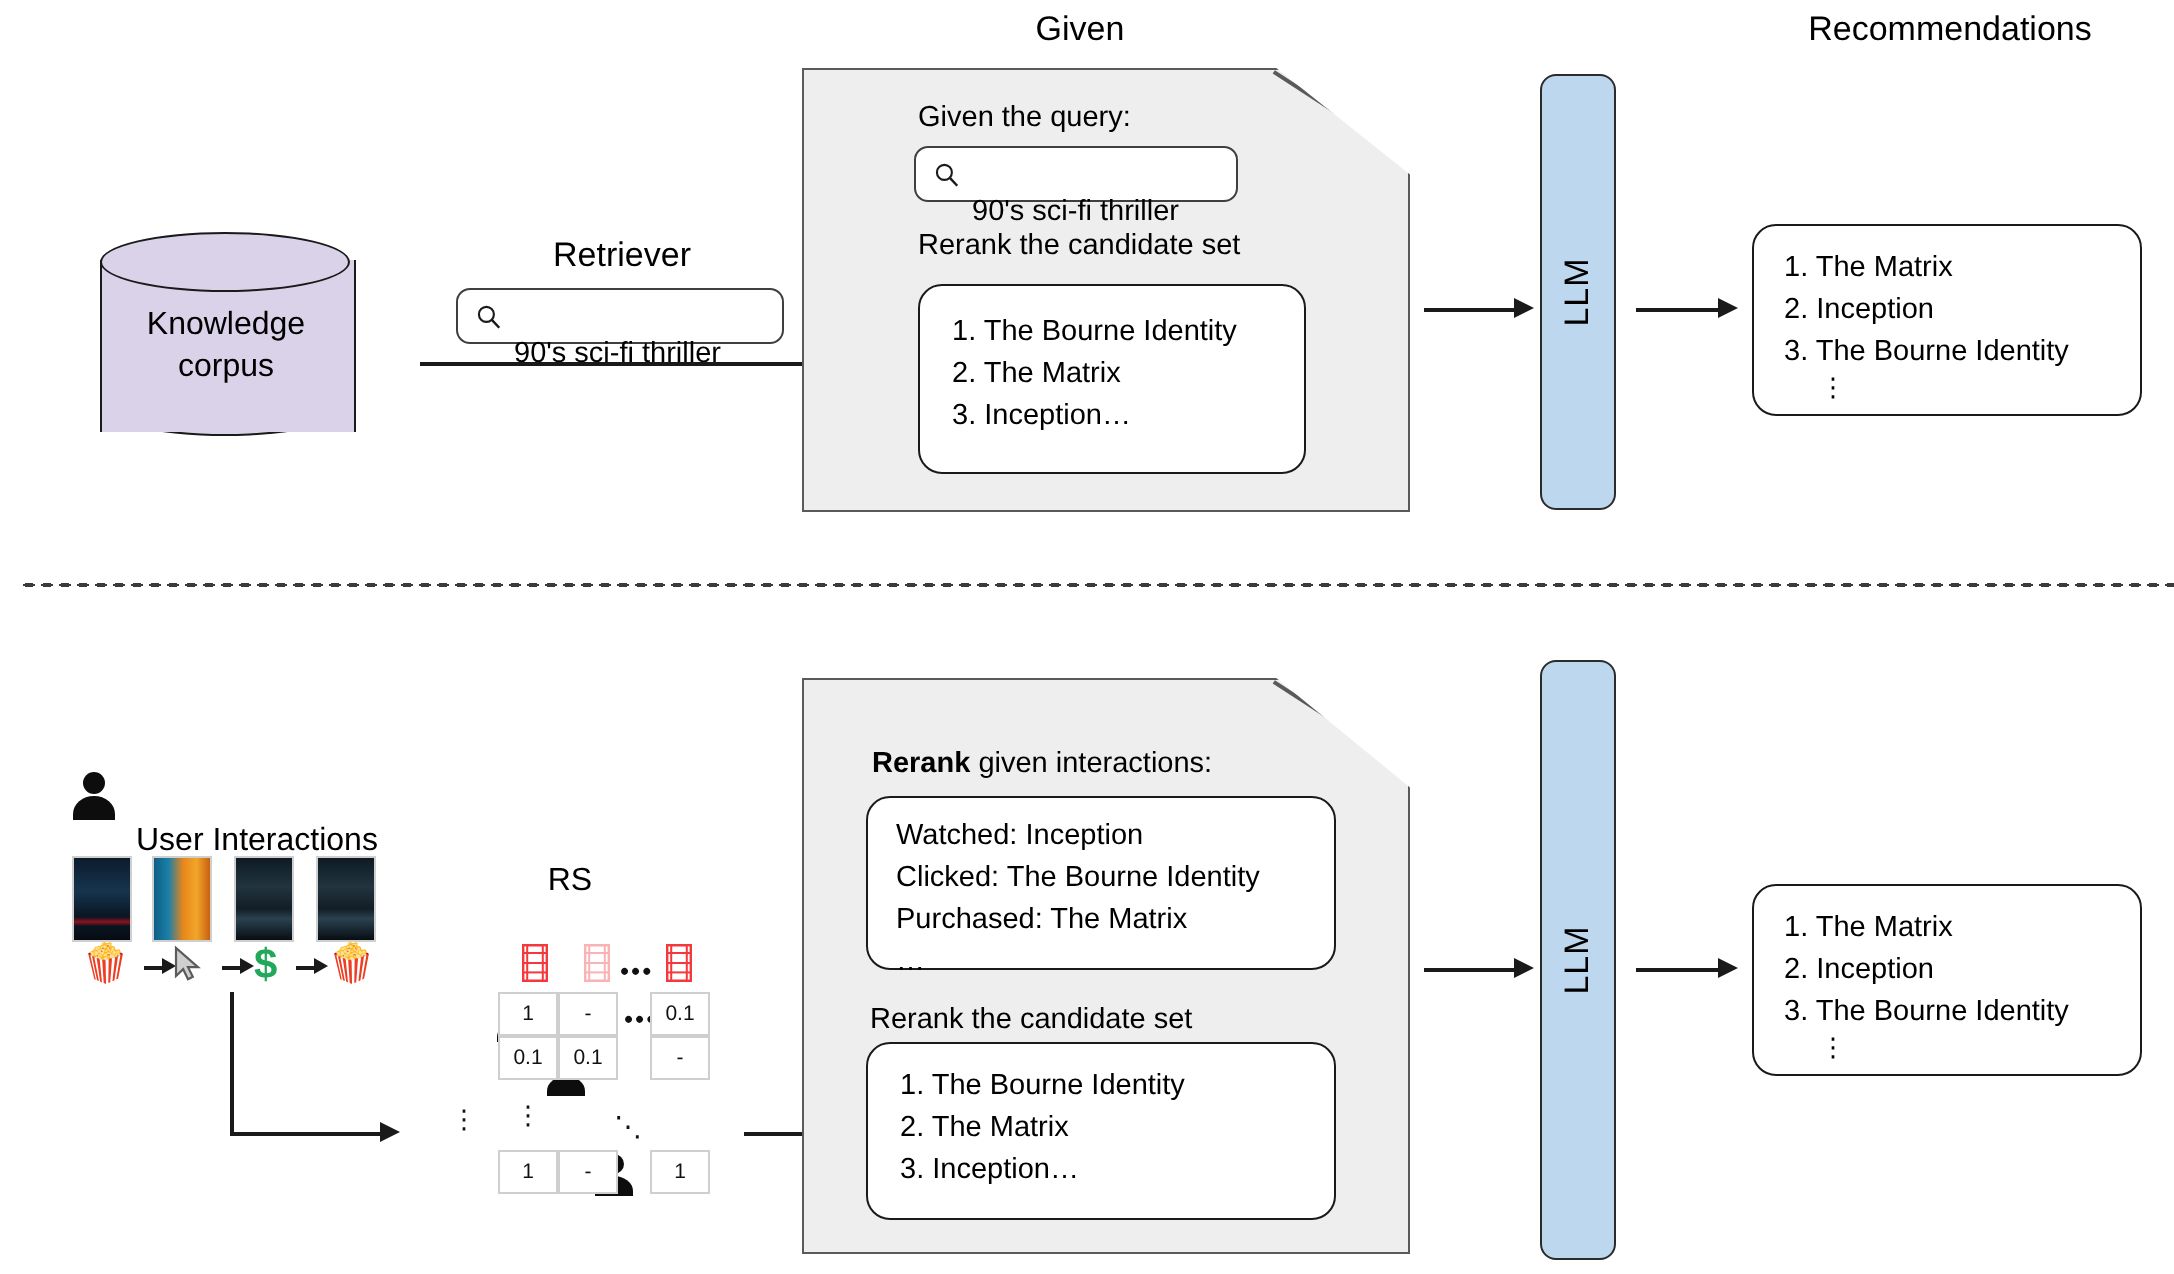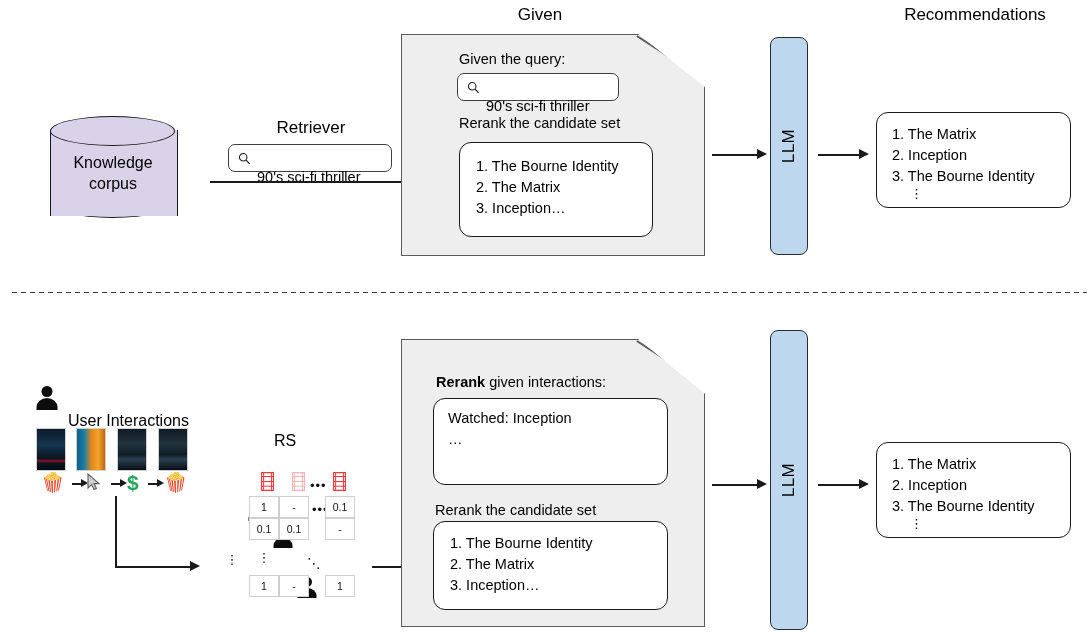"Clicked: The Bourne Identity" div.line { html: none -> <div>Clicked: The Bourne Identity</div> }
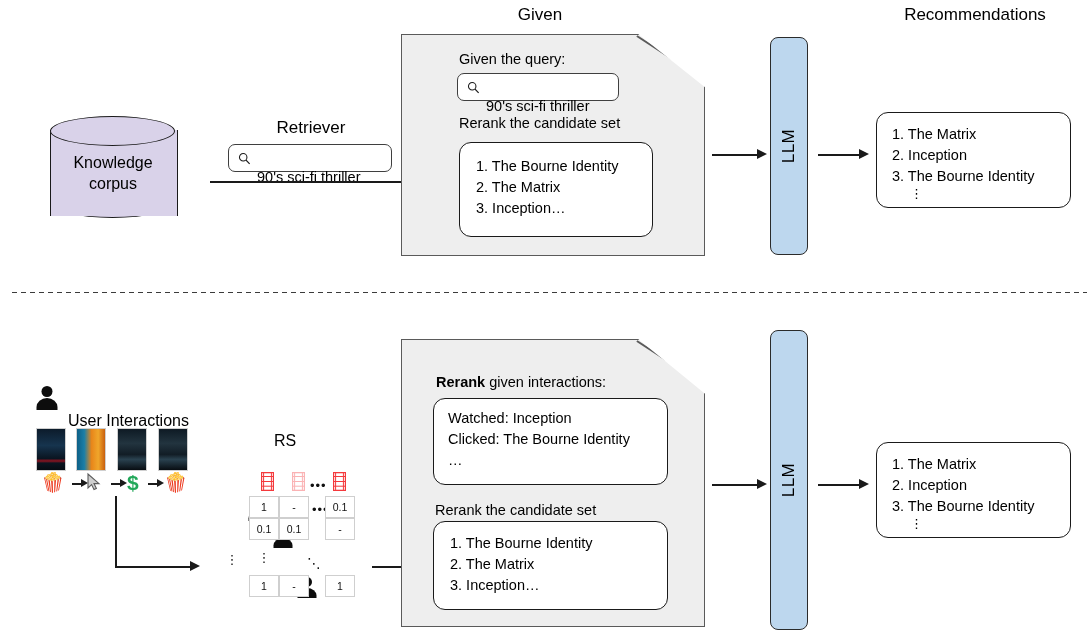"Purchased: The Matrix" div.line { html: none -> <div>Purchased: The Matrix</div> }
